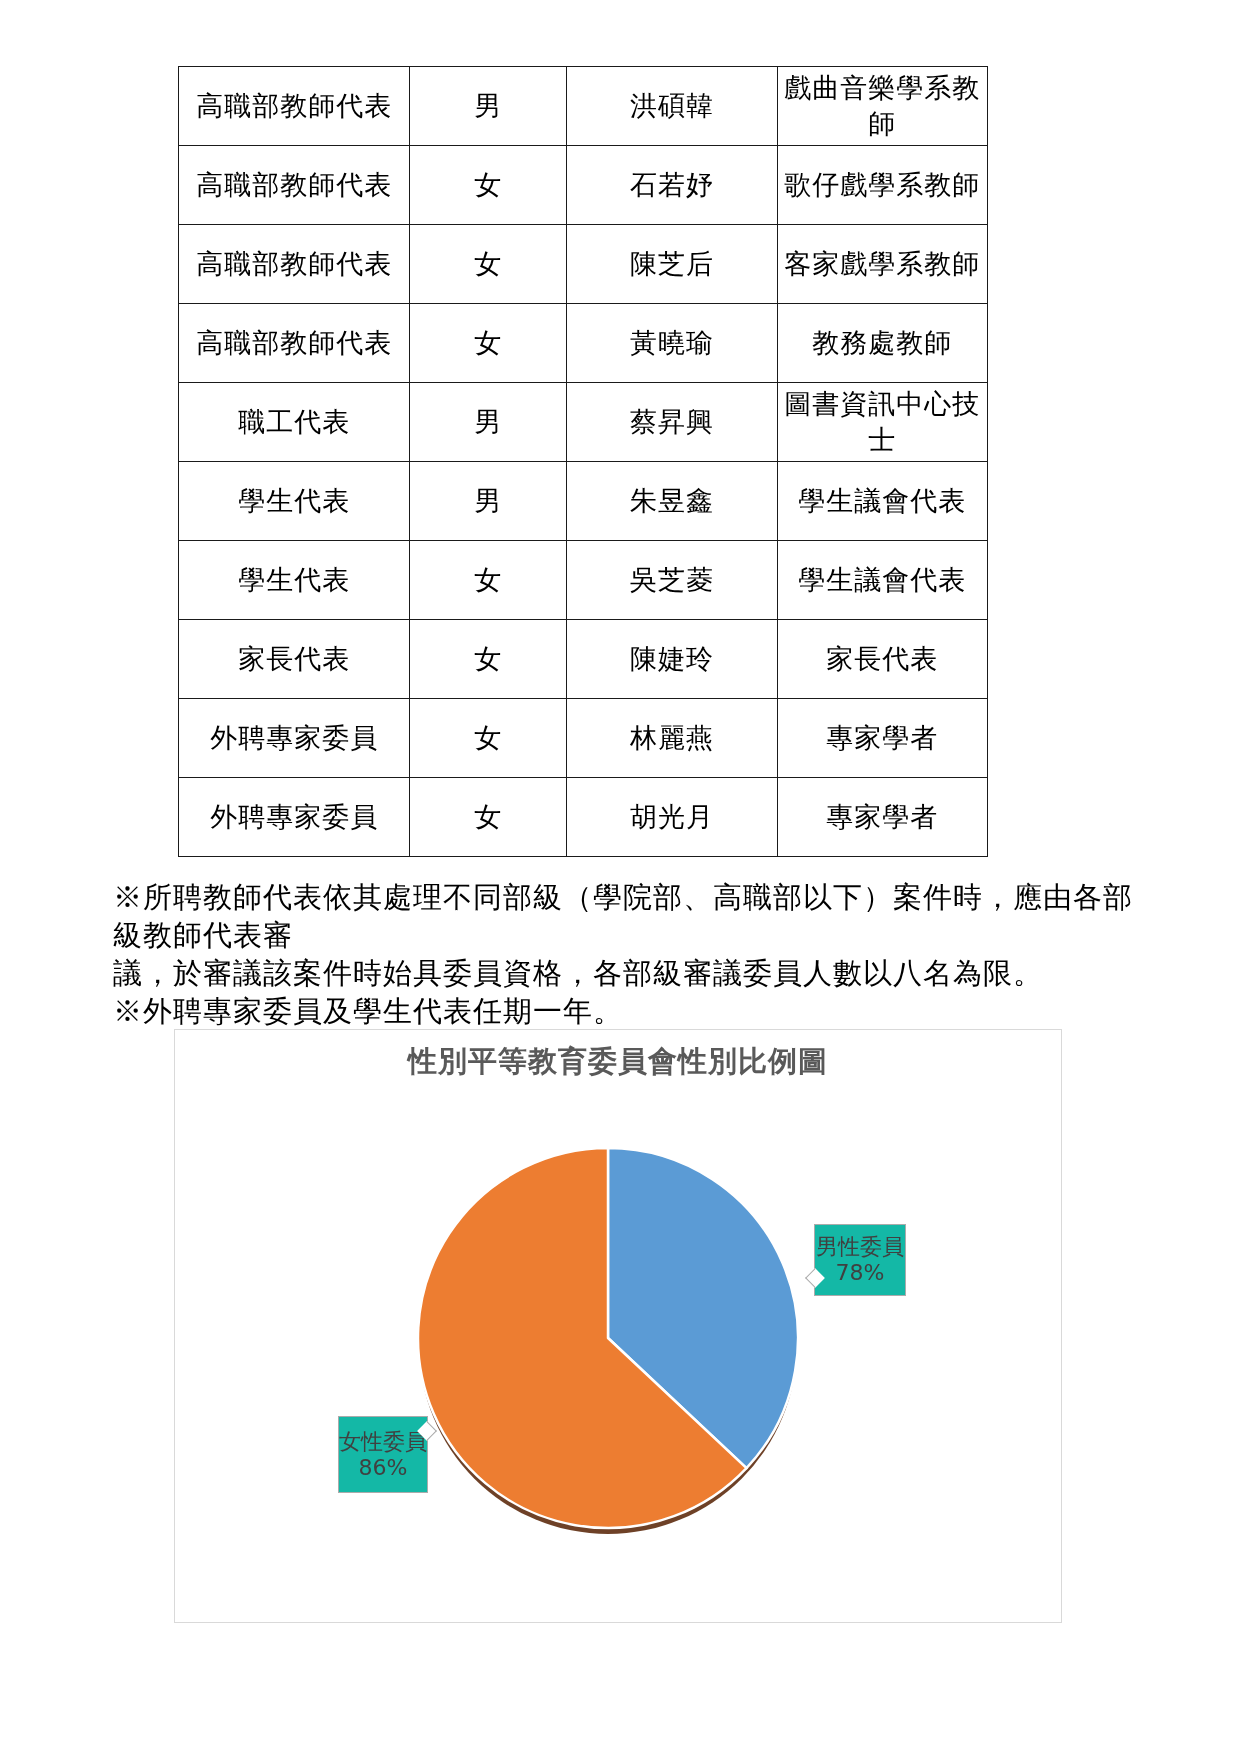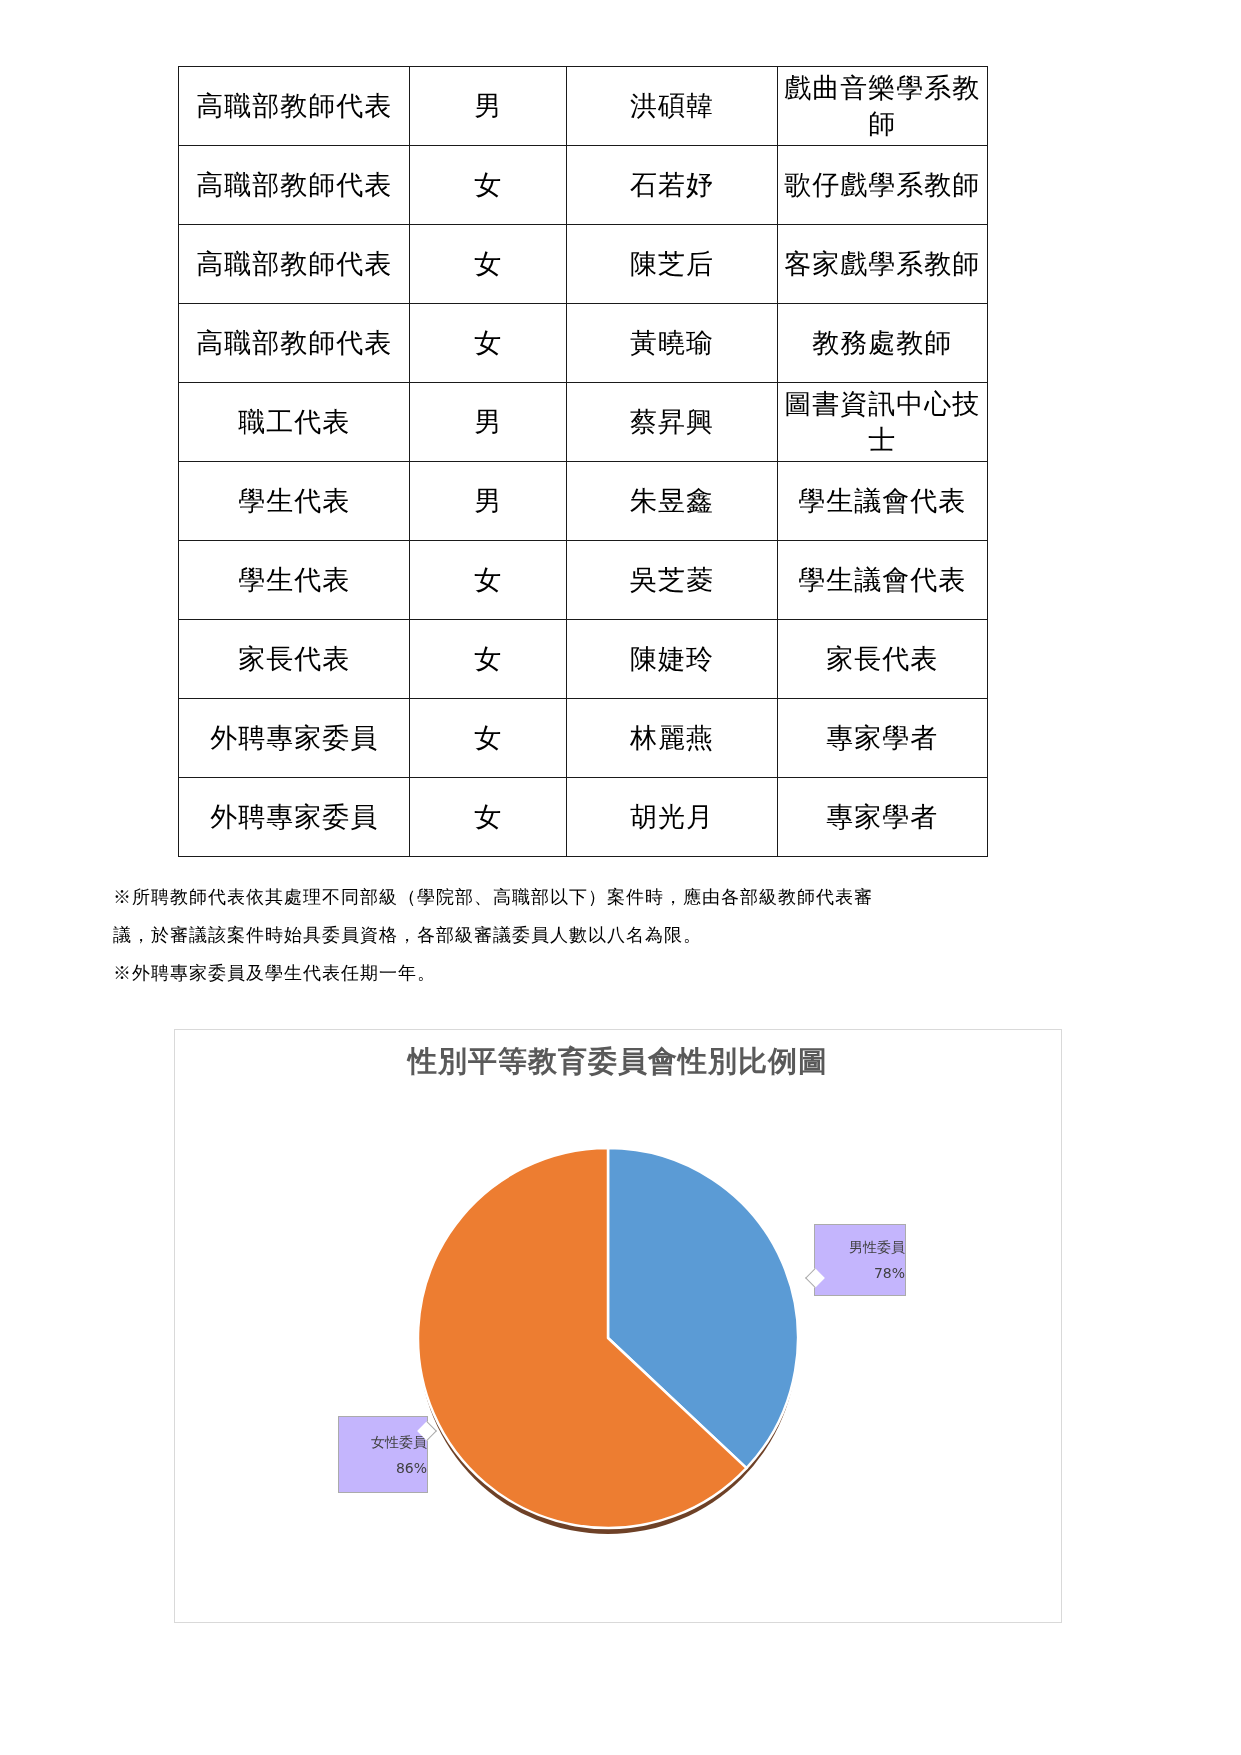"※所聘教師代表依其處理不同部級（學院部、高職部以下）案件時，應由各部級教師代表審" .notes { font-size: 18px -> 29px }
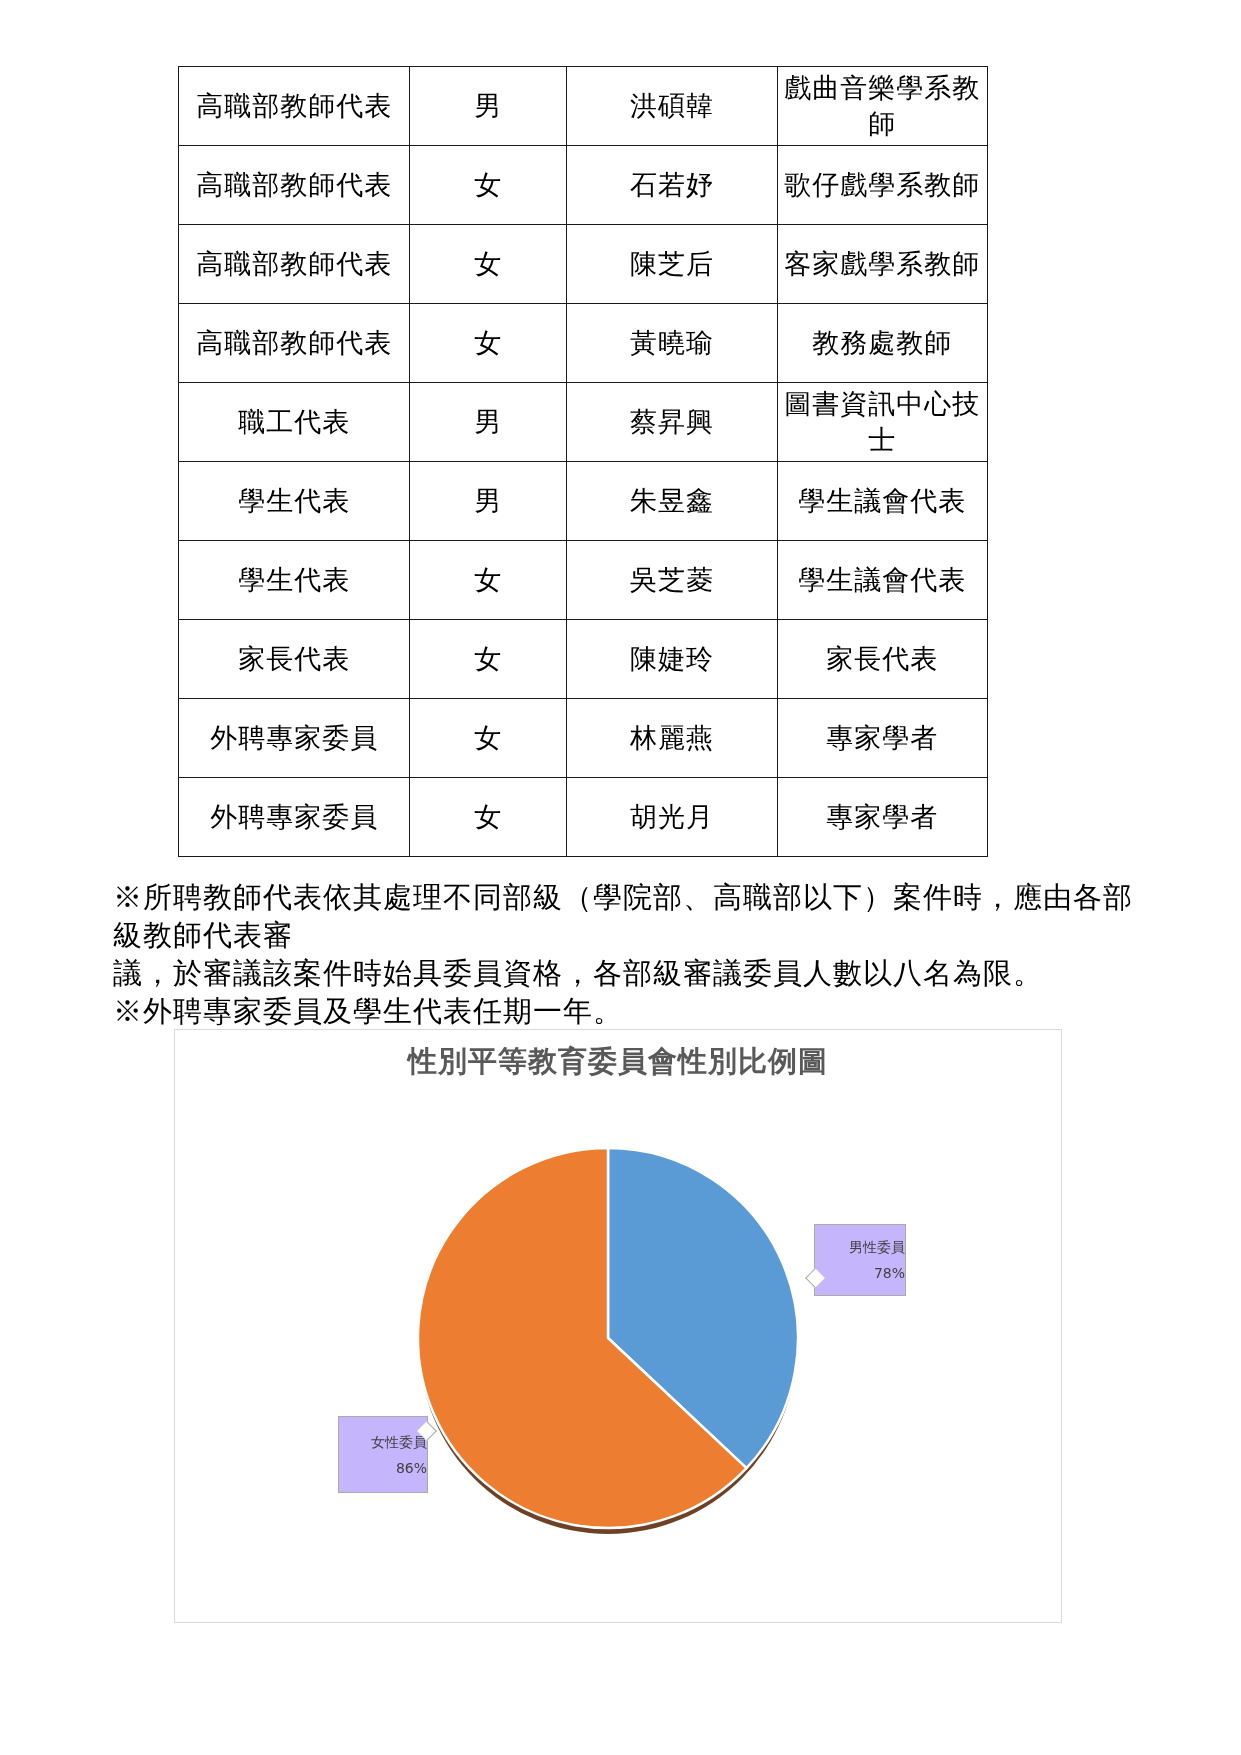"男性委員" .callout { align-items: flex-end -> center; background: #c4b5fd -> #14b8a6; font-size: 14px -> 22px }
